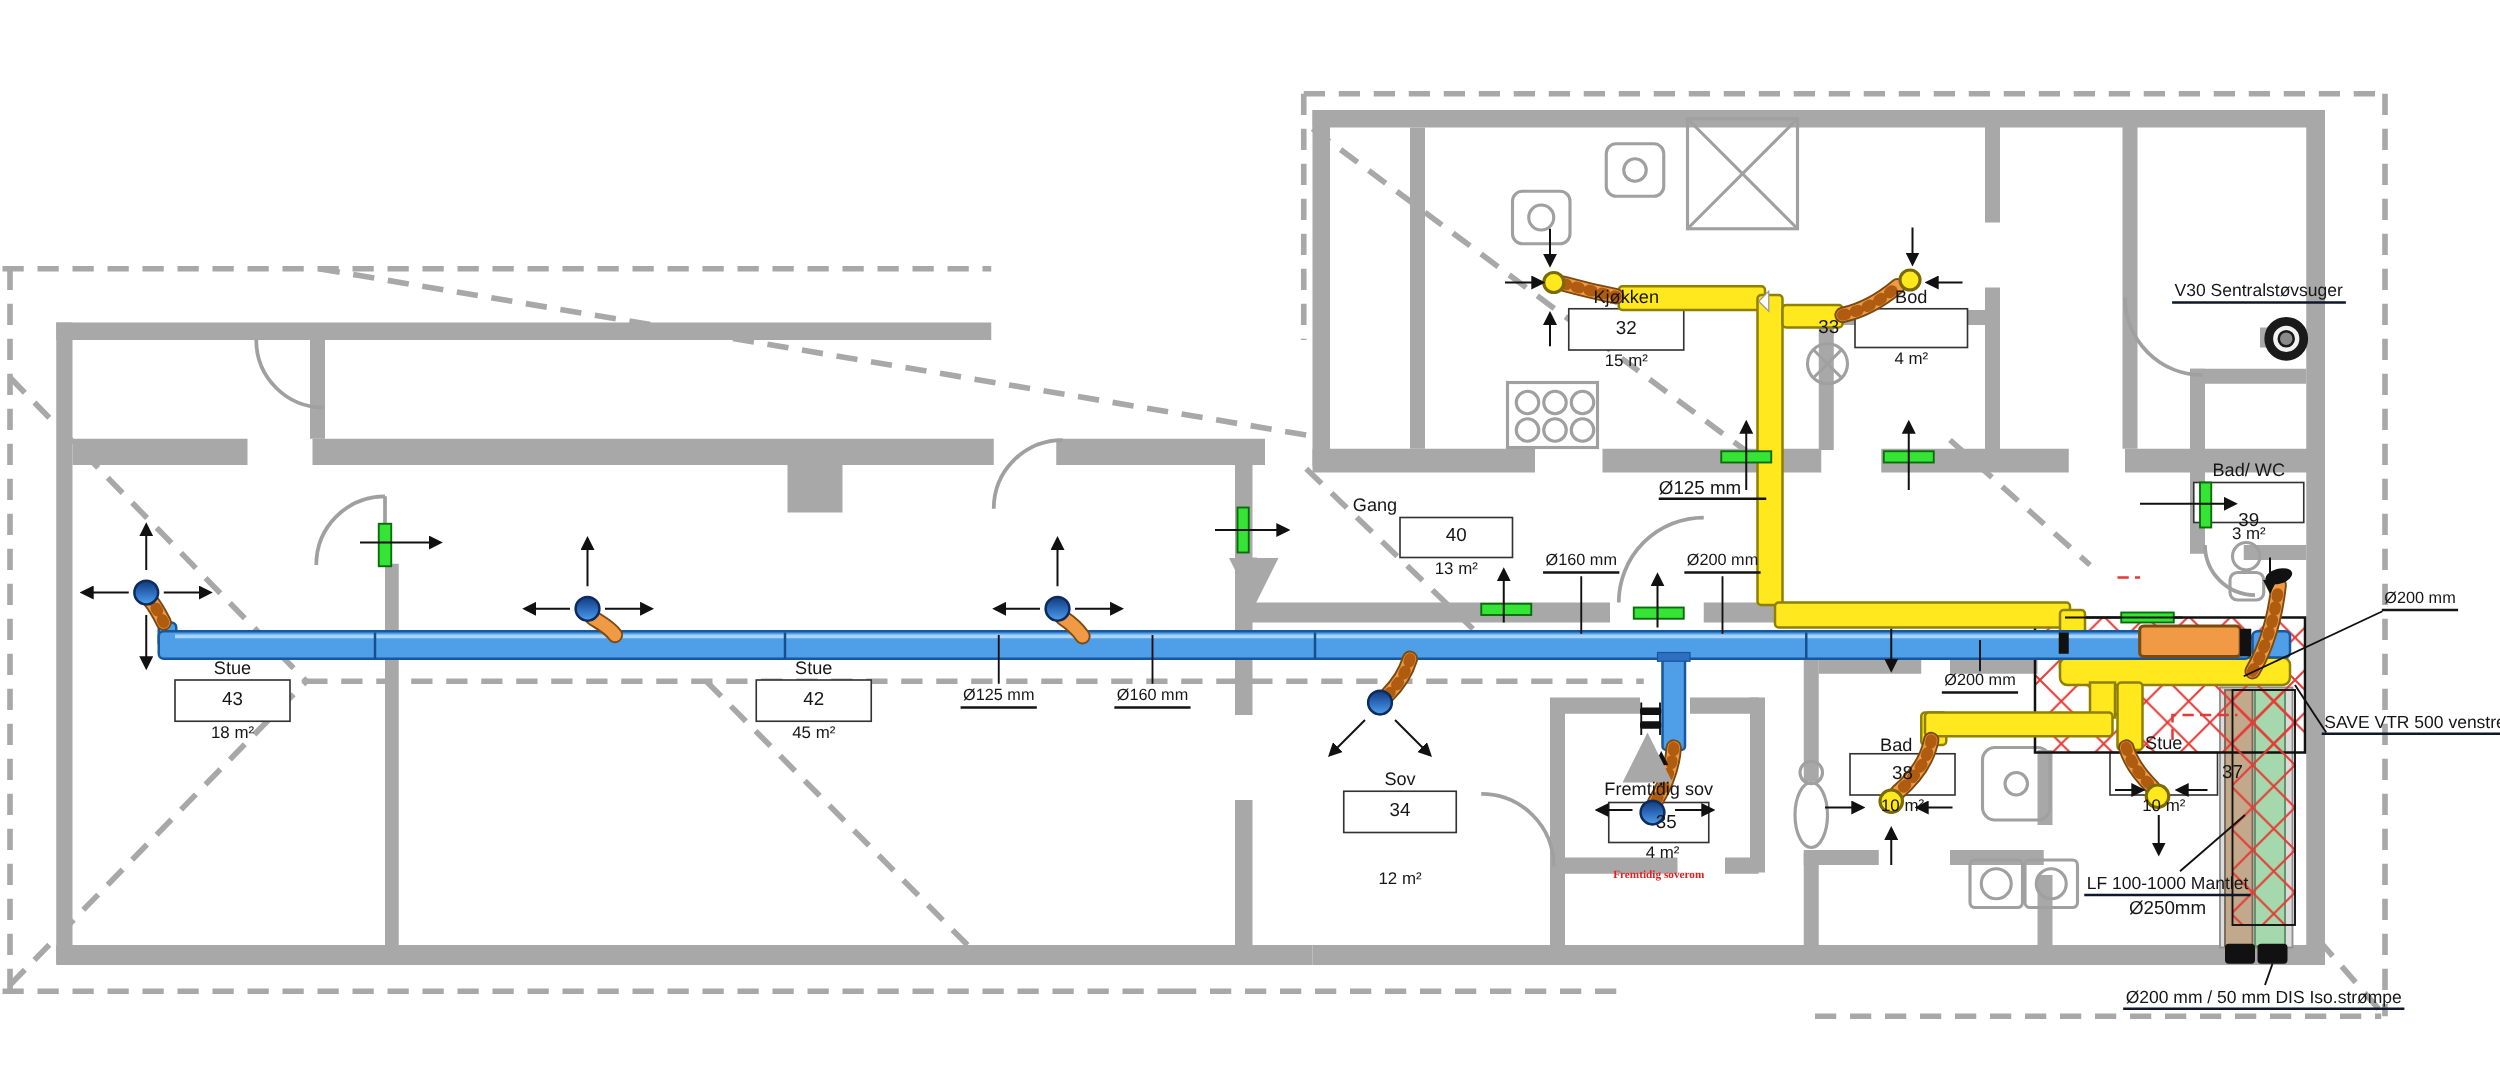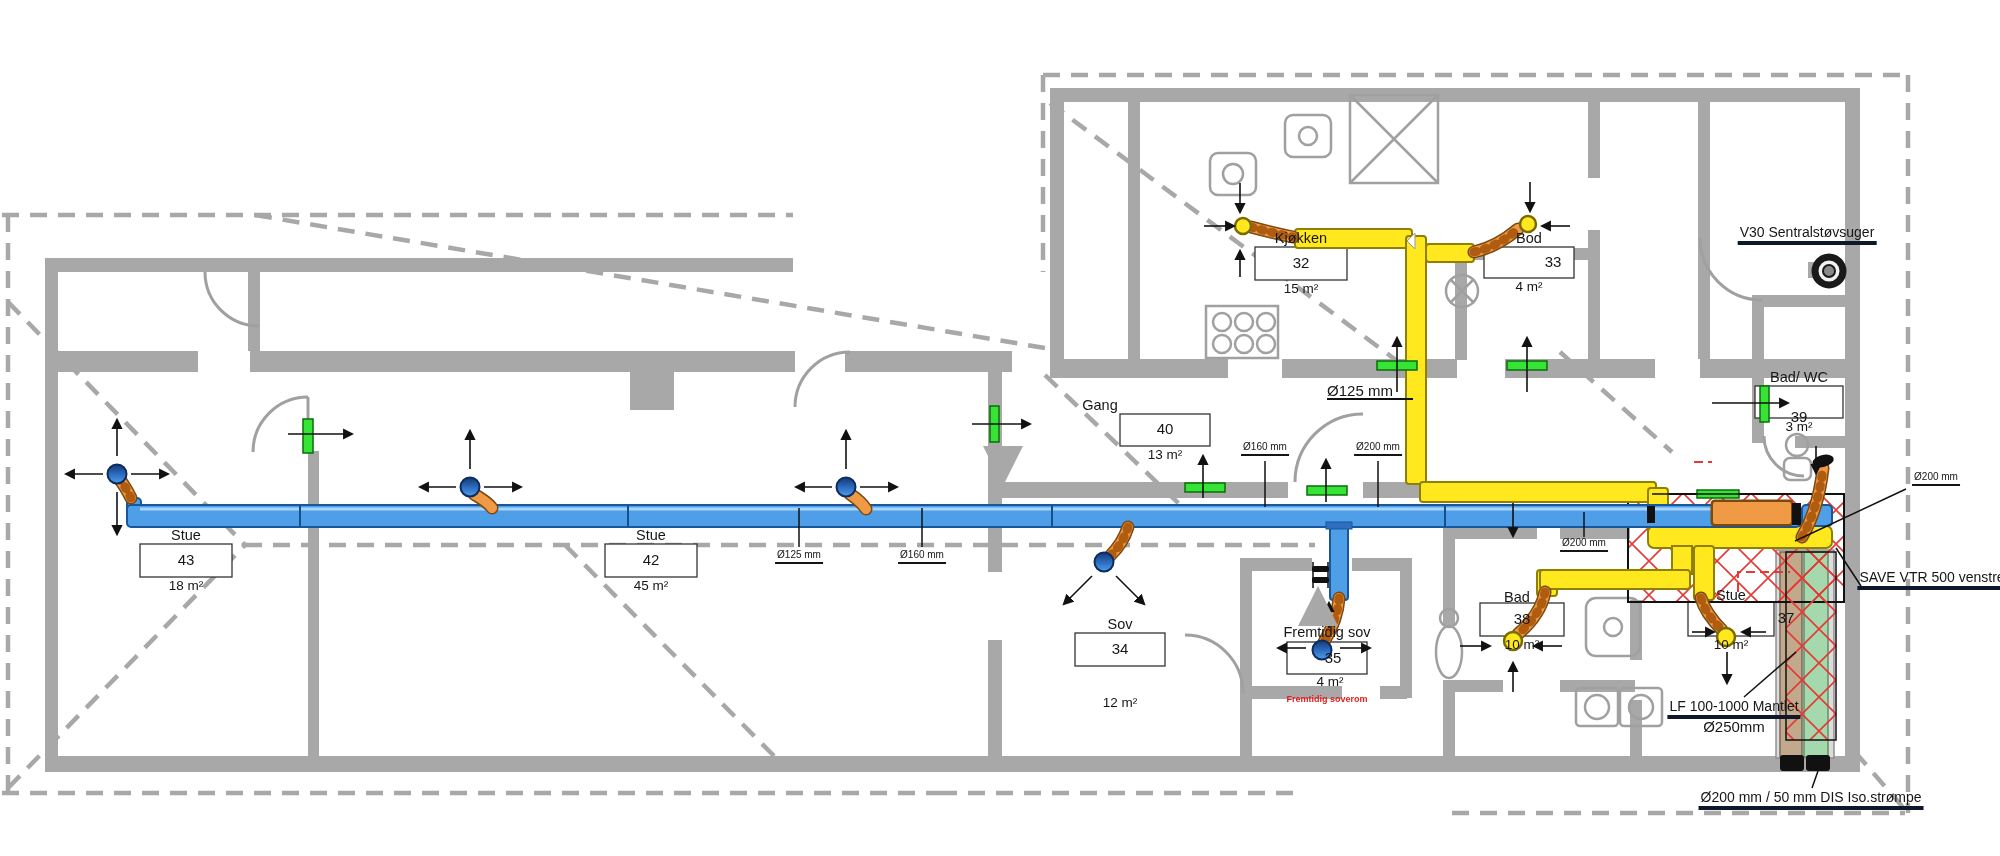"V30 Sentralstøvsuger" .ann { border-bottom: 4px solid #0f172a -> 2px solid #0f172a }
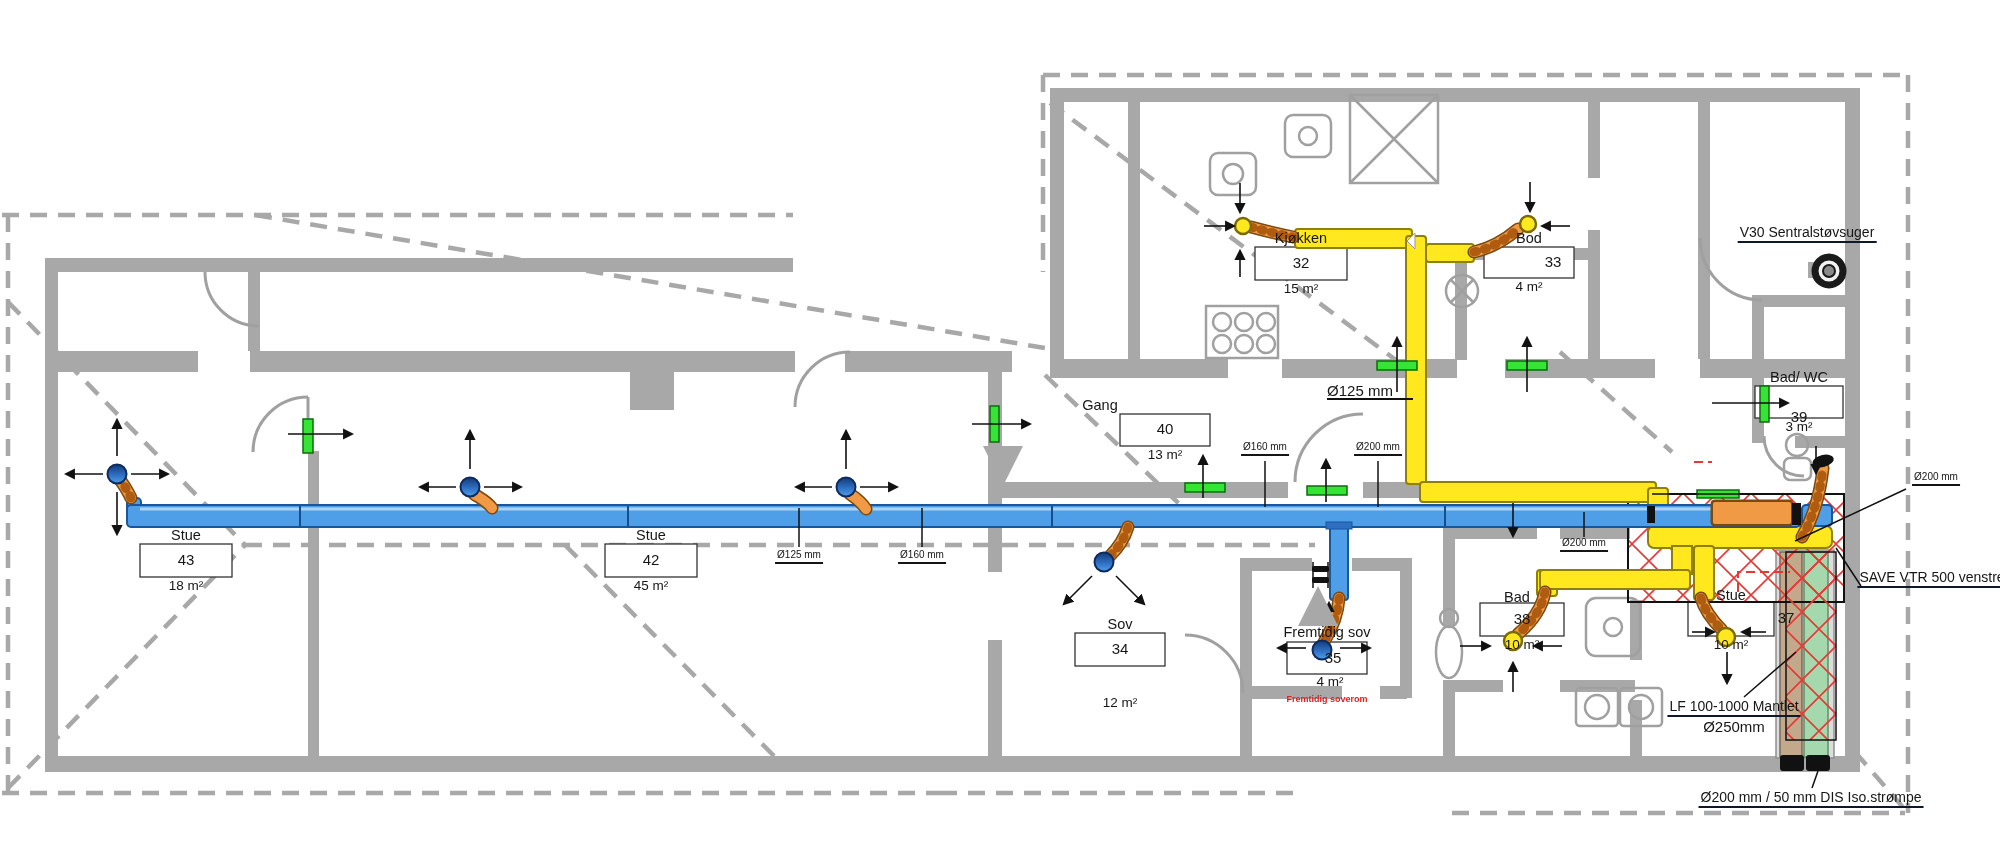"33" div.lbl { left: 1553px -> 1463px }
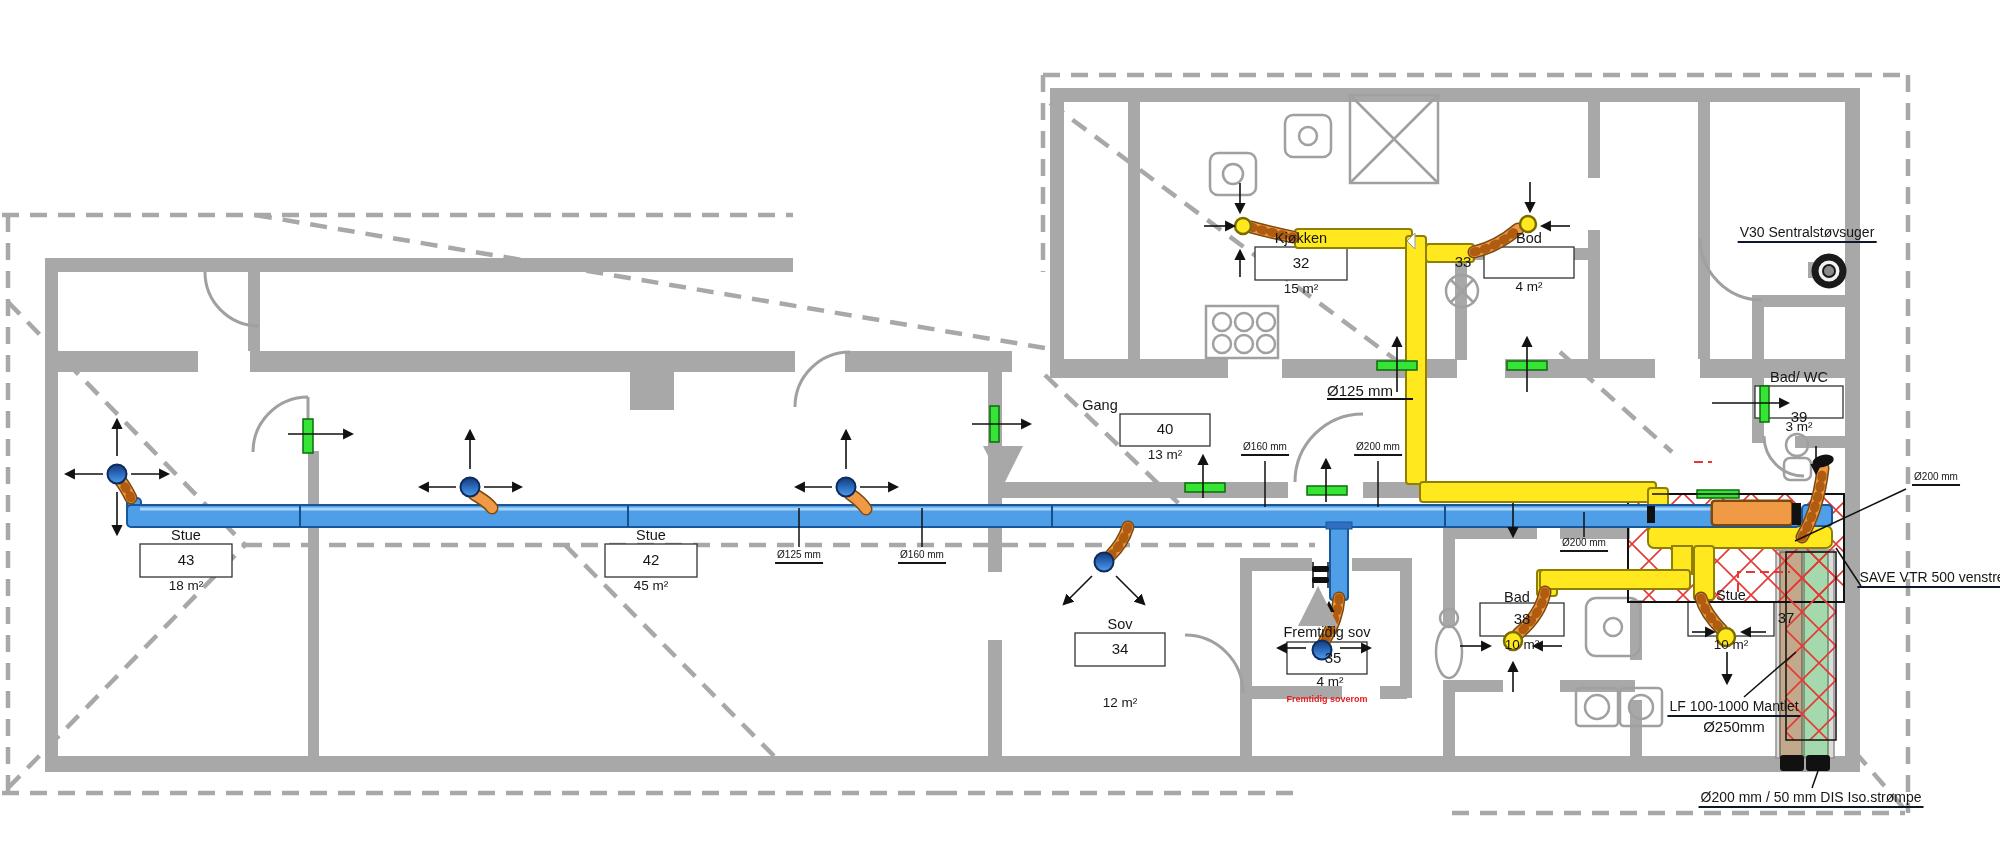"Ø160 mm" .dim { font-size: 10px -> 13px }
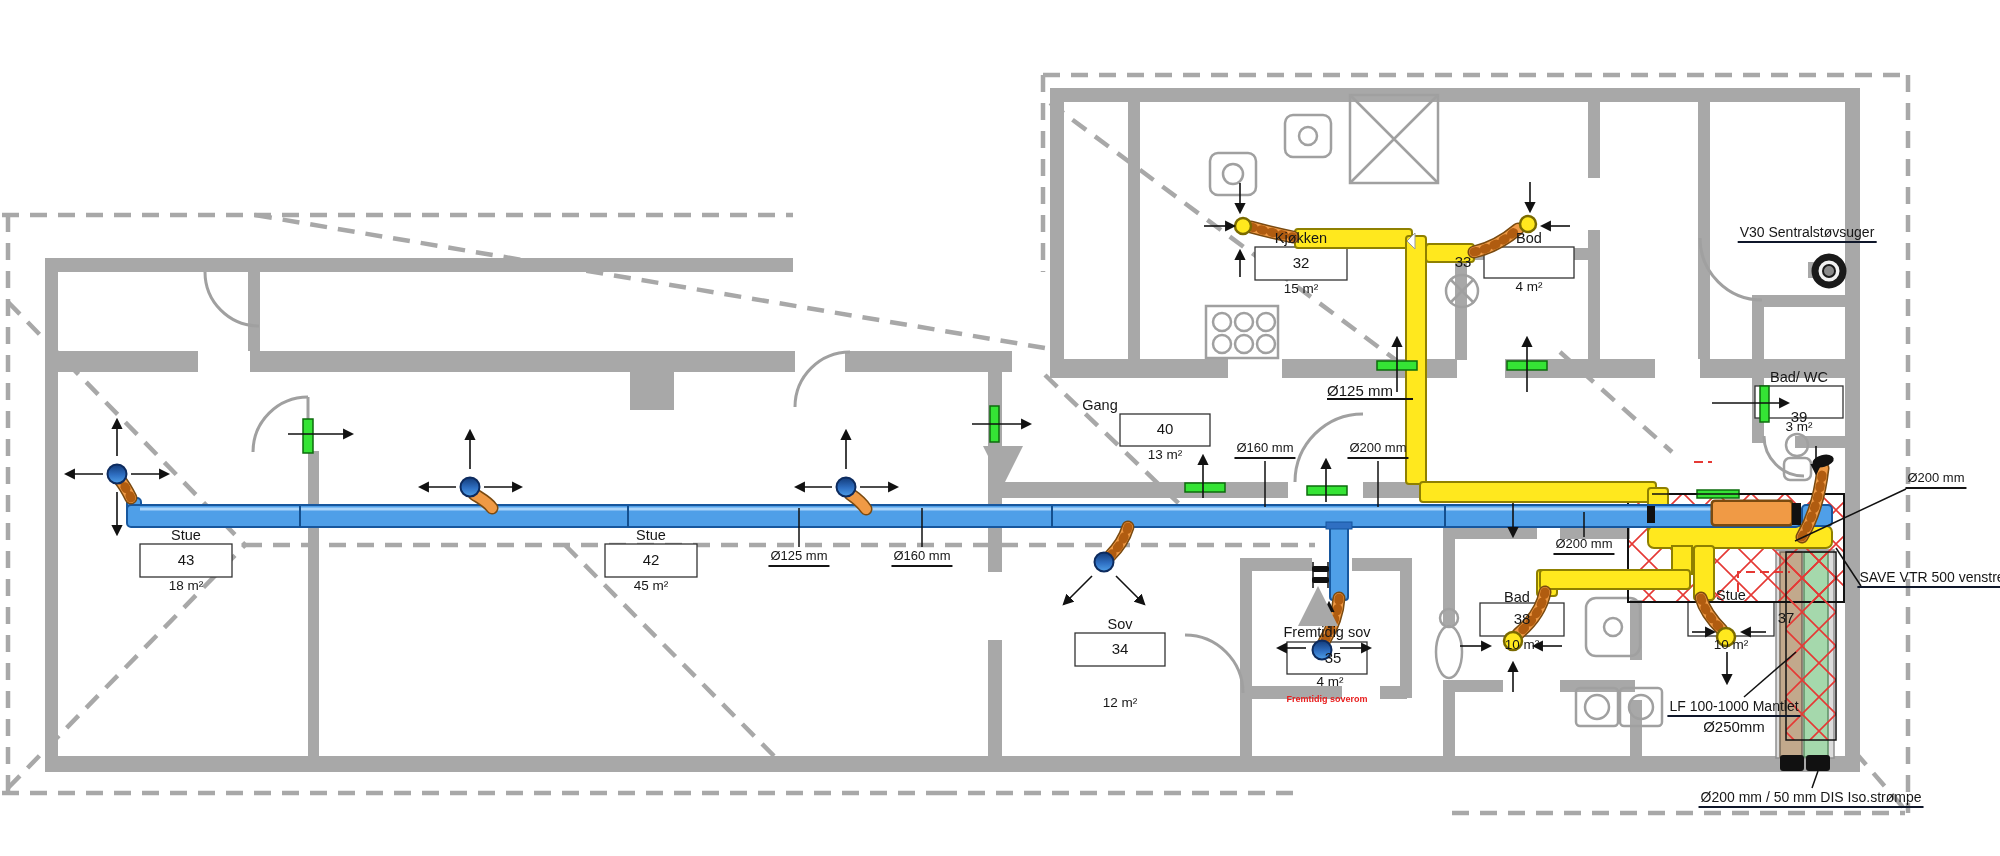"Fremtidig soverom" .note-red { font-family: none -> Liberation Serif, serif }
